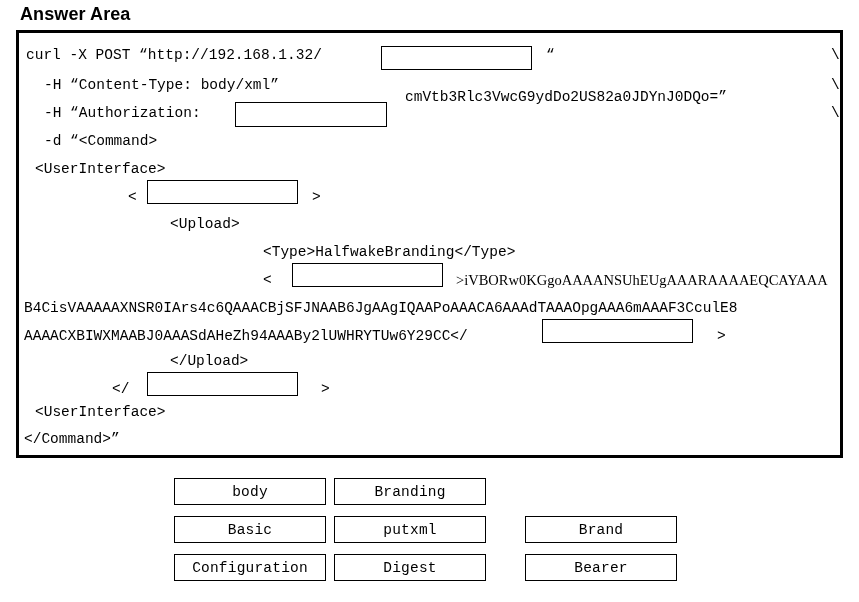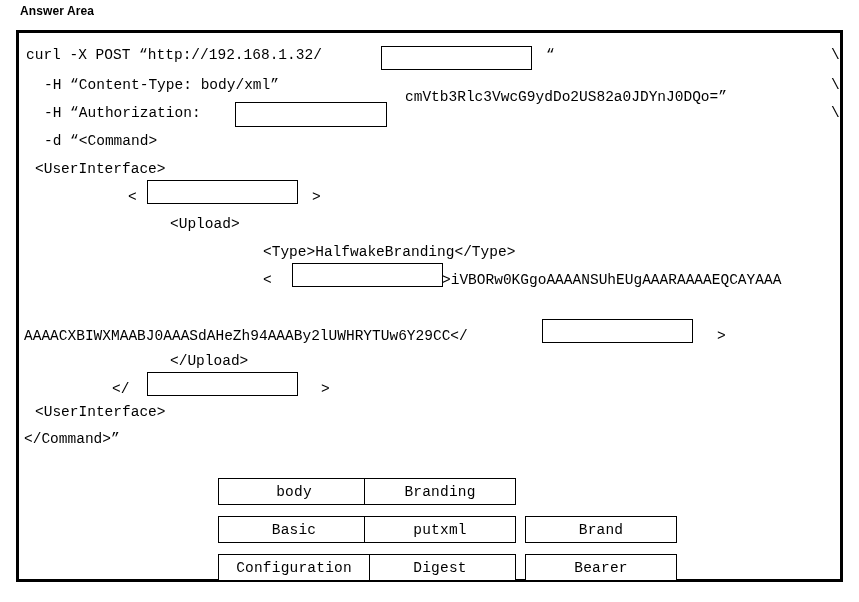"Answer Area" #page-title { font-size: 12px -> 18px }
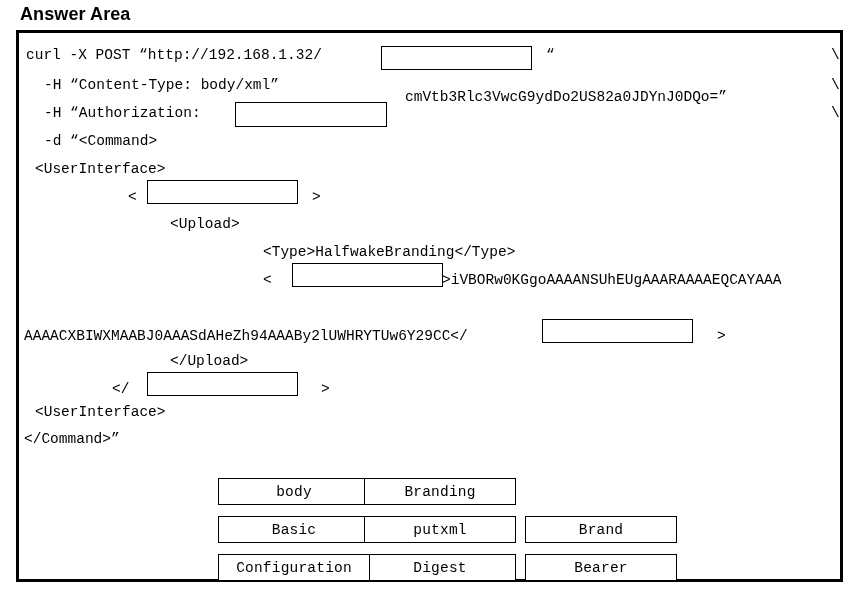"curl -X POST “http://192.168.1.32/" #answer-box { height: 552px -> 428px }
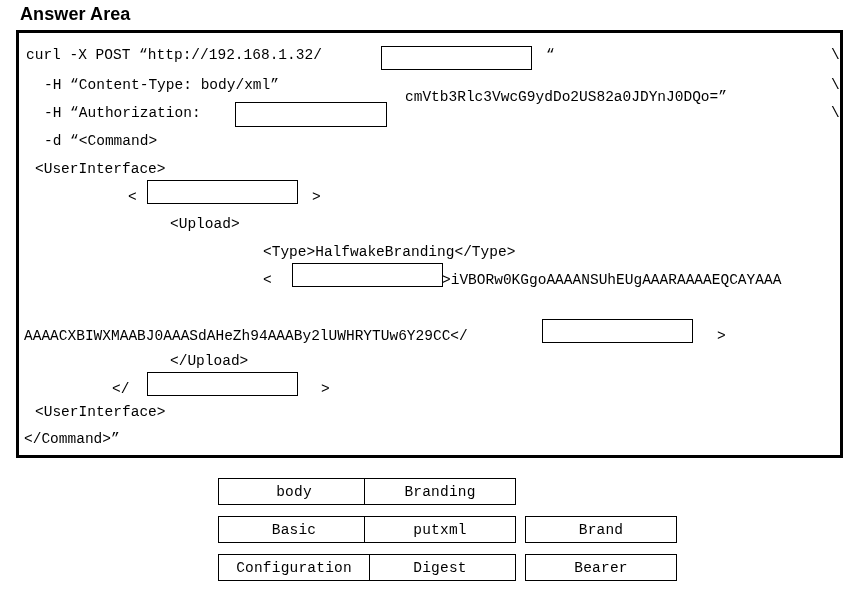">iVBORw0KGgoAAAANSUhEUgAAARAAAAEQCAYAAA" div.line { font-family: none -> Liberation Serif, serif; left: 423px -> 437px }
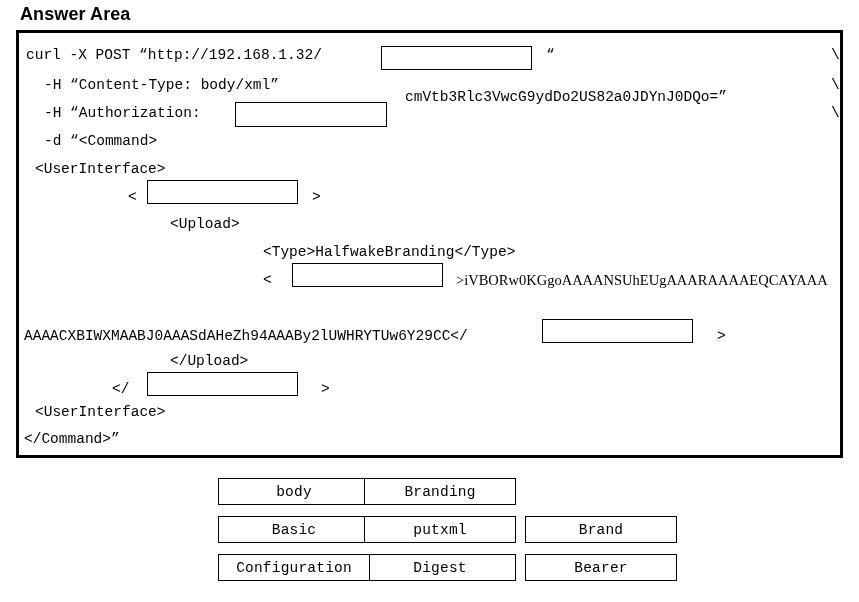"B4CisVAAAAAXNSR0IArs4c6QAAACBjSFJNAAB6Jg" div.line { html: none -> <div>B4CisVAAAAAXNSR0IArs4c6QAAACBjSFJNAAB6JgAAgIQAAPoAAACA6AAAdTAAAOpgAAA6mAAAF3CculE8</div> }
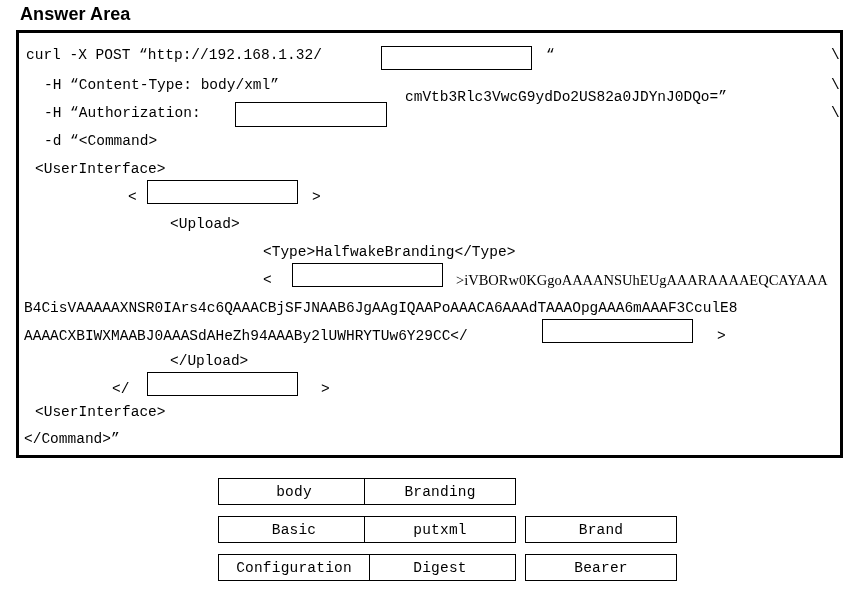"body" .col0 { margin-left: 44px -> none }
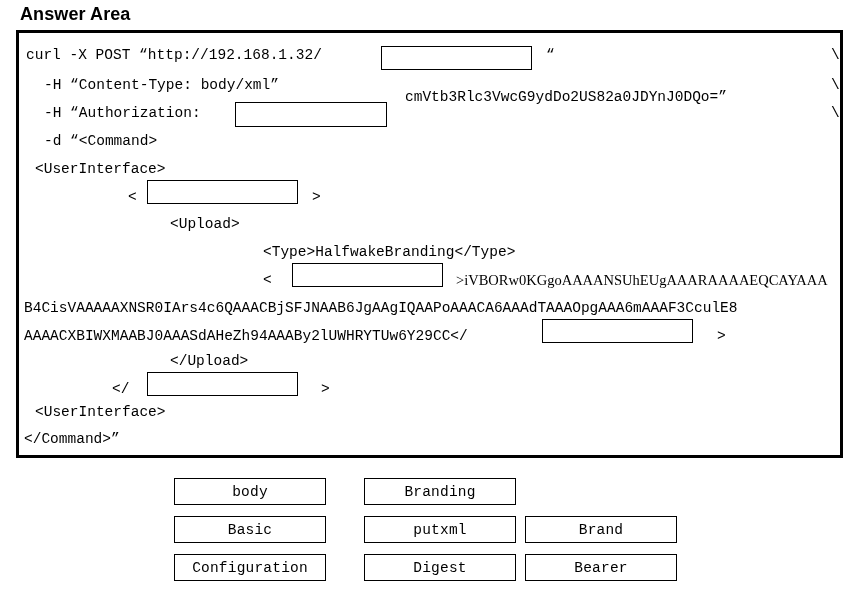"Branding" .col1 { left: 364px -> 334px }
